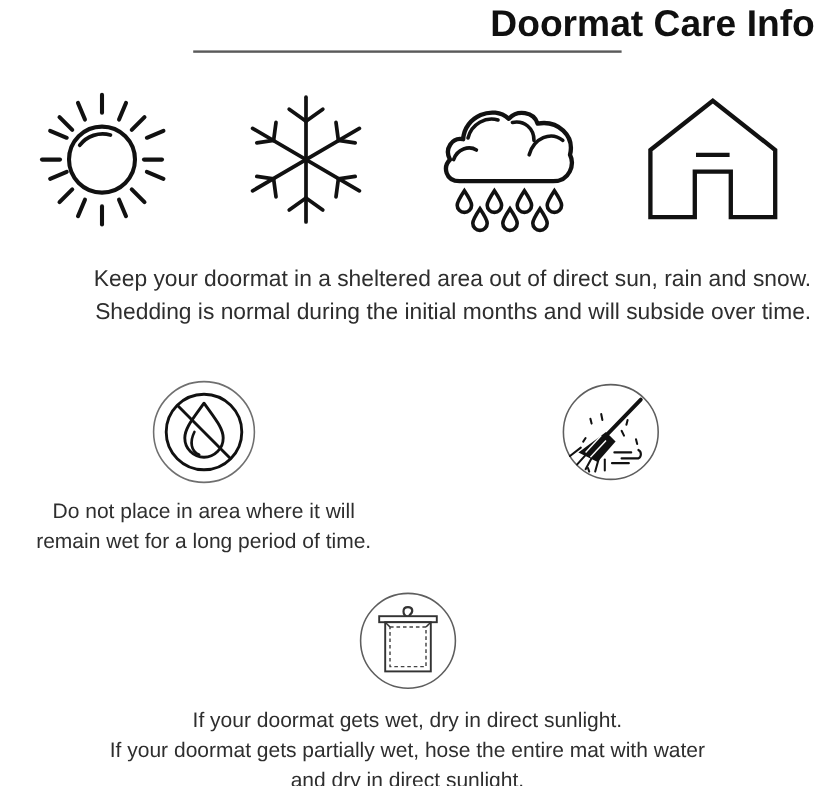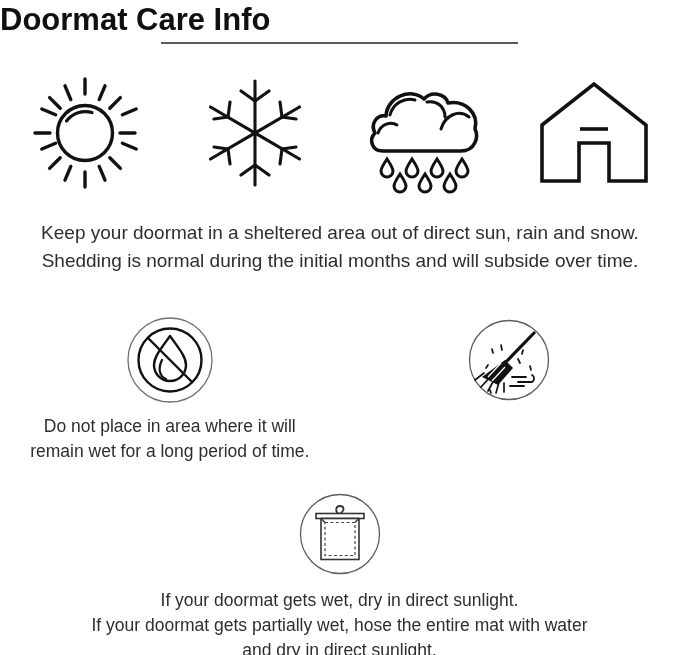"Doormat Care Info" #title-block { text-align: left -> right }
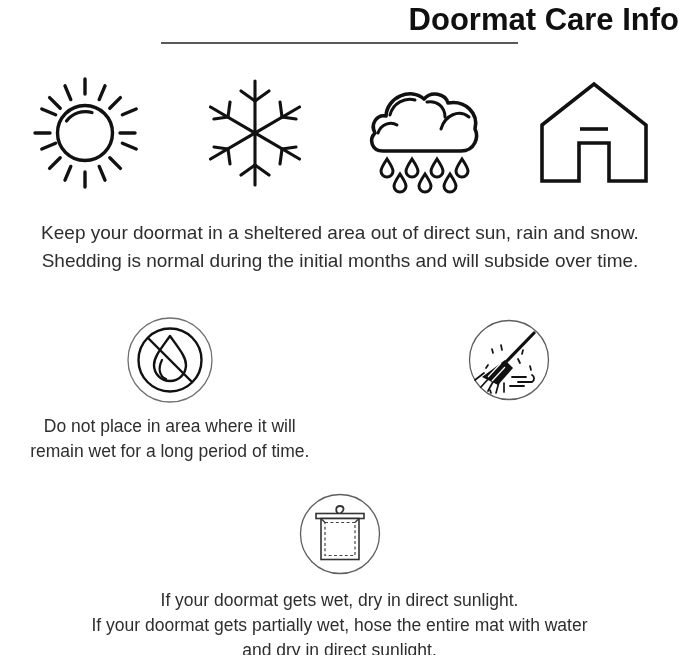"Keep your doormat in a" #intro-copy { text-align: center -> right }
